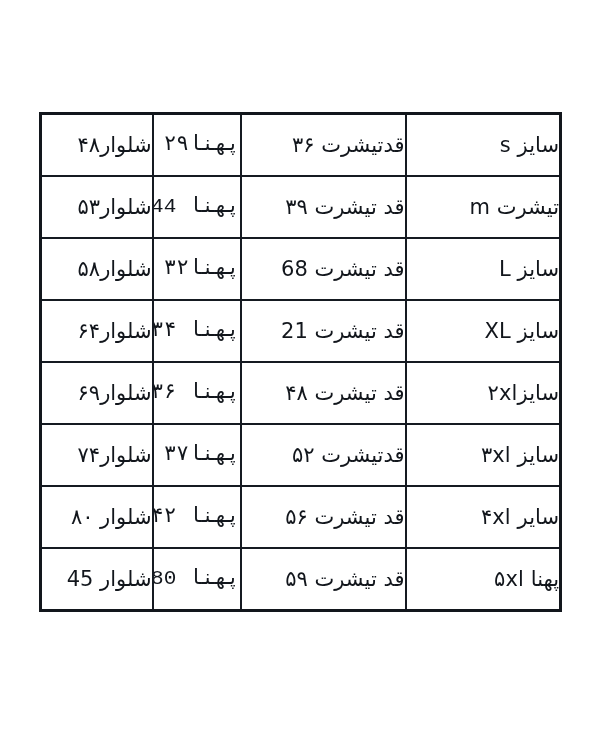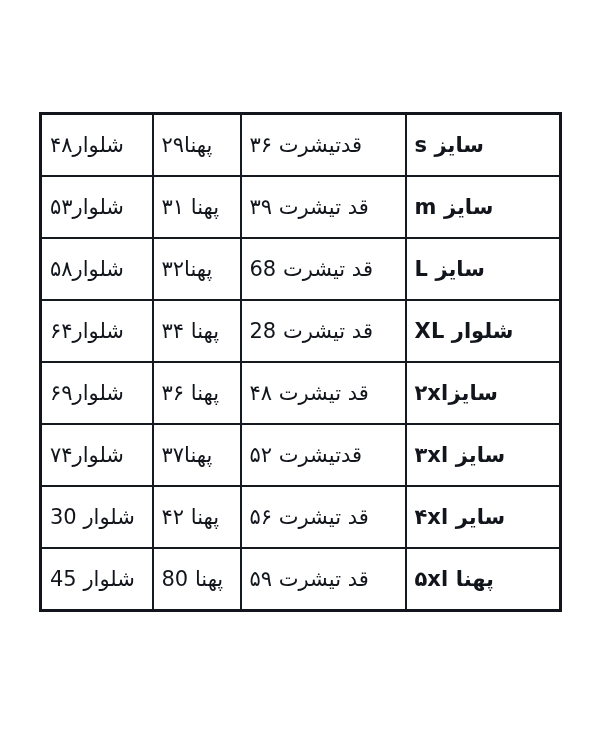"شلوار۴۸" table.size-table td { padding: 0 8px -> 0 0; text-align: left -> right }
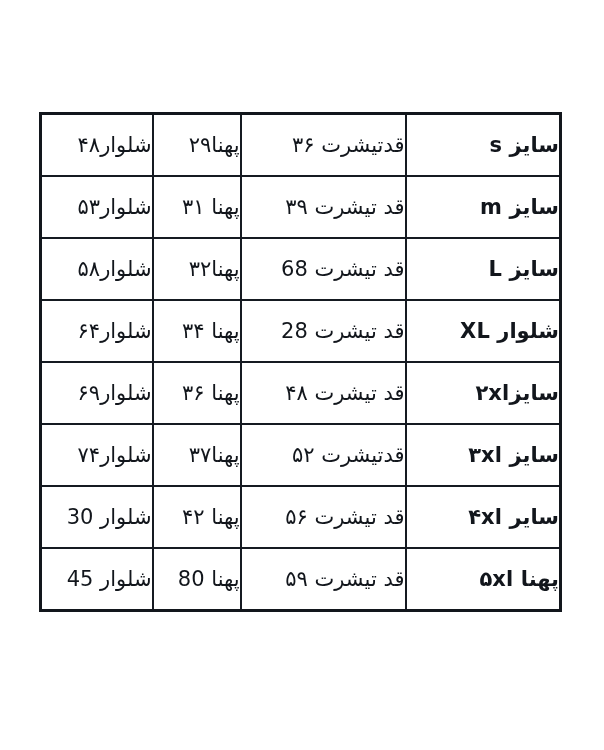"پهنا۲۹" td.cell-width { font-family: none -> Liberation Mono, monospace }
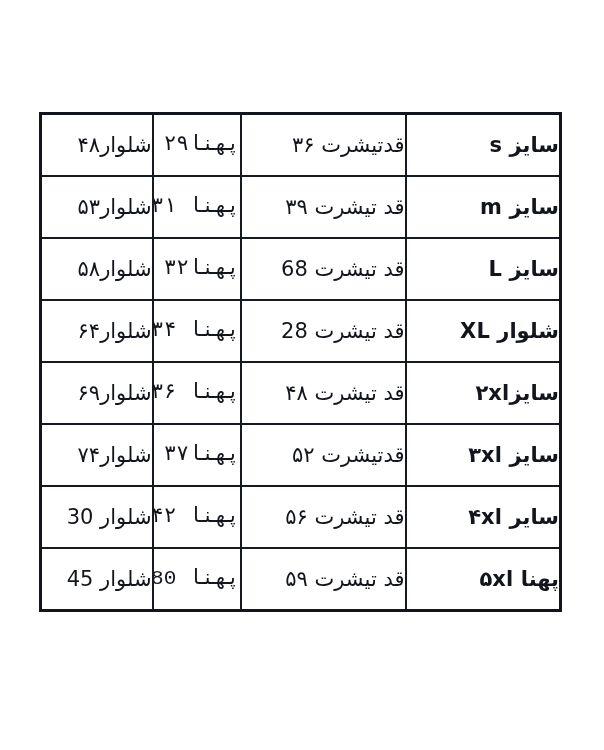"سایز s" td.cell-size { font-weight: bold -> none }
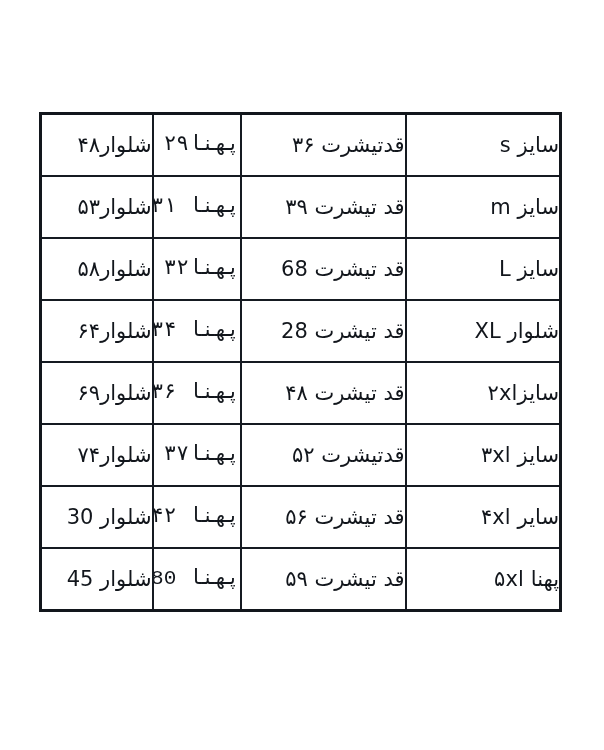"پهنا ۳۱" td.cell-width { text: ۳۱ -> 44 }
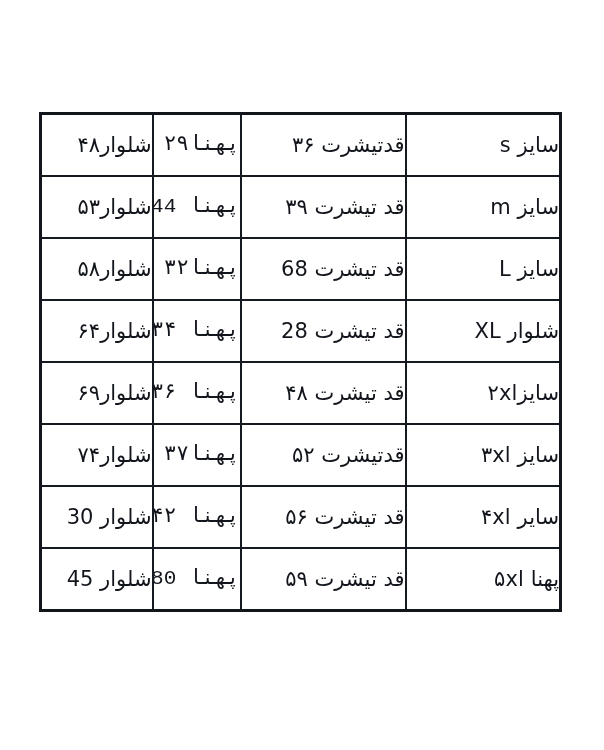"سایز m" td.cell-size { text: سایز -> تیشرت }
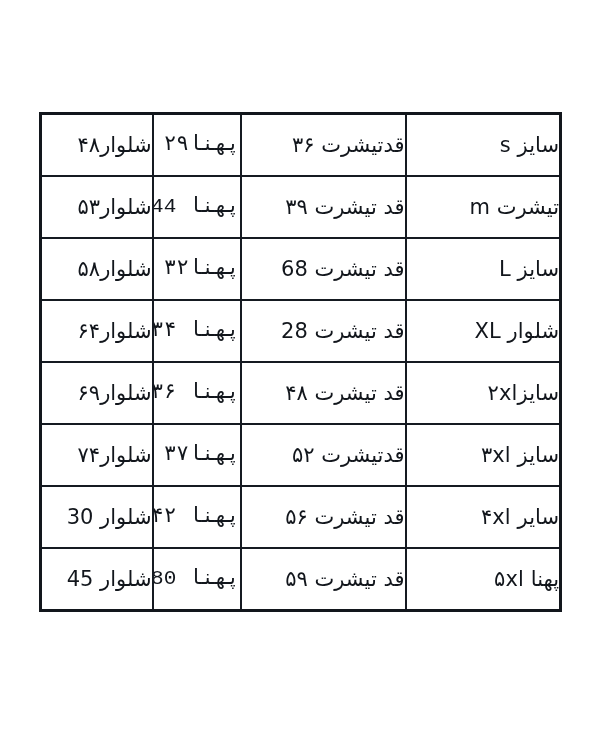"قد تیشرت 28" td.cell-length { text: 28 -> 21 }
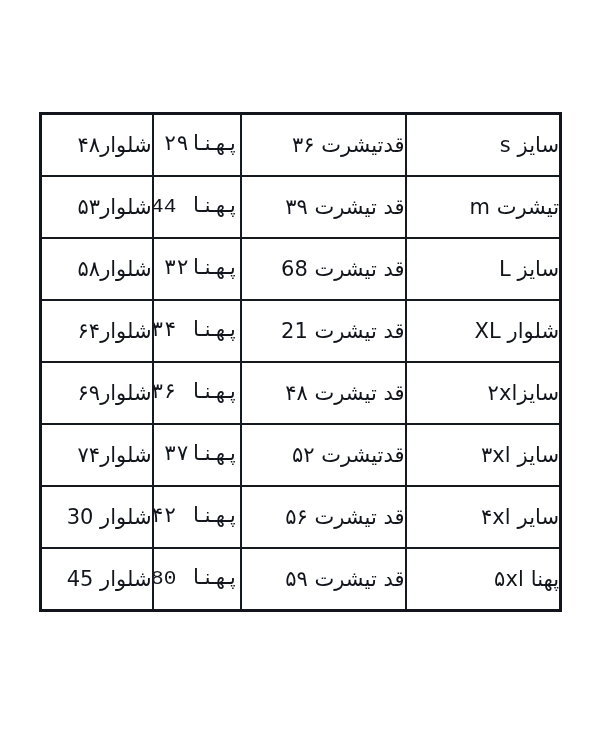"شلوار XL" td.cell-size { text: شلوار -> سایز }
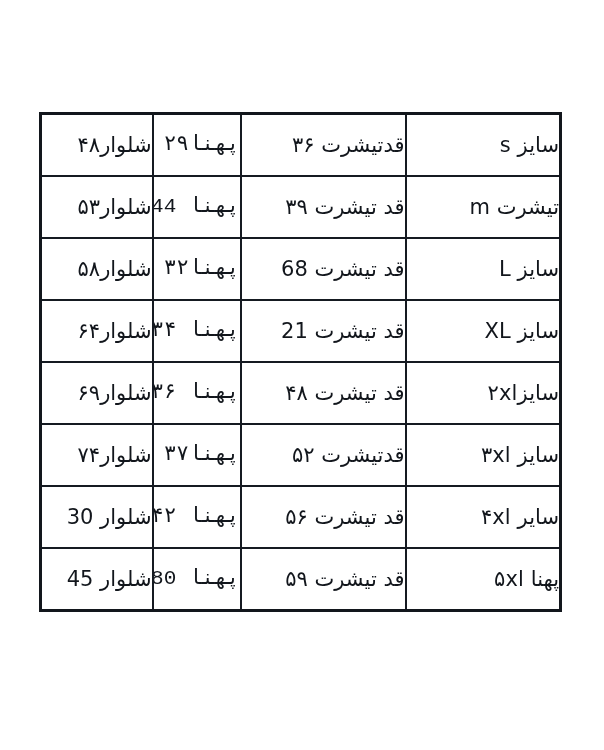"شلوار 30" td.cell-pants { text: 30 -> ۸۰ }
